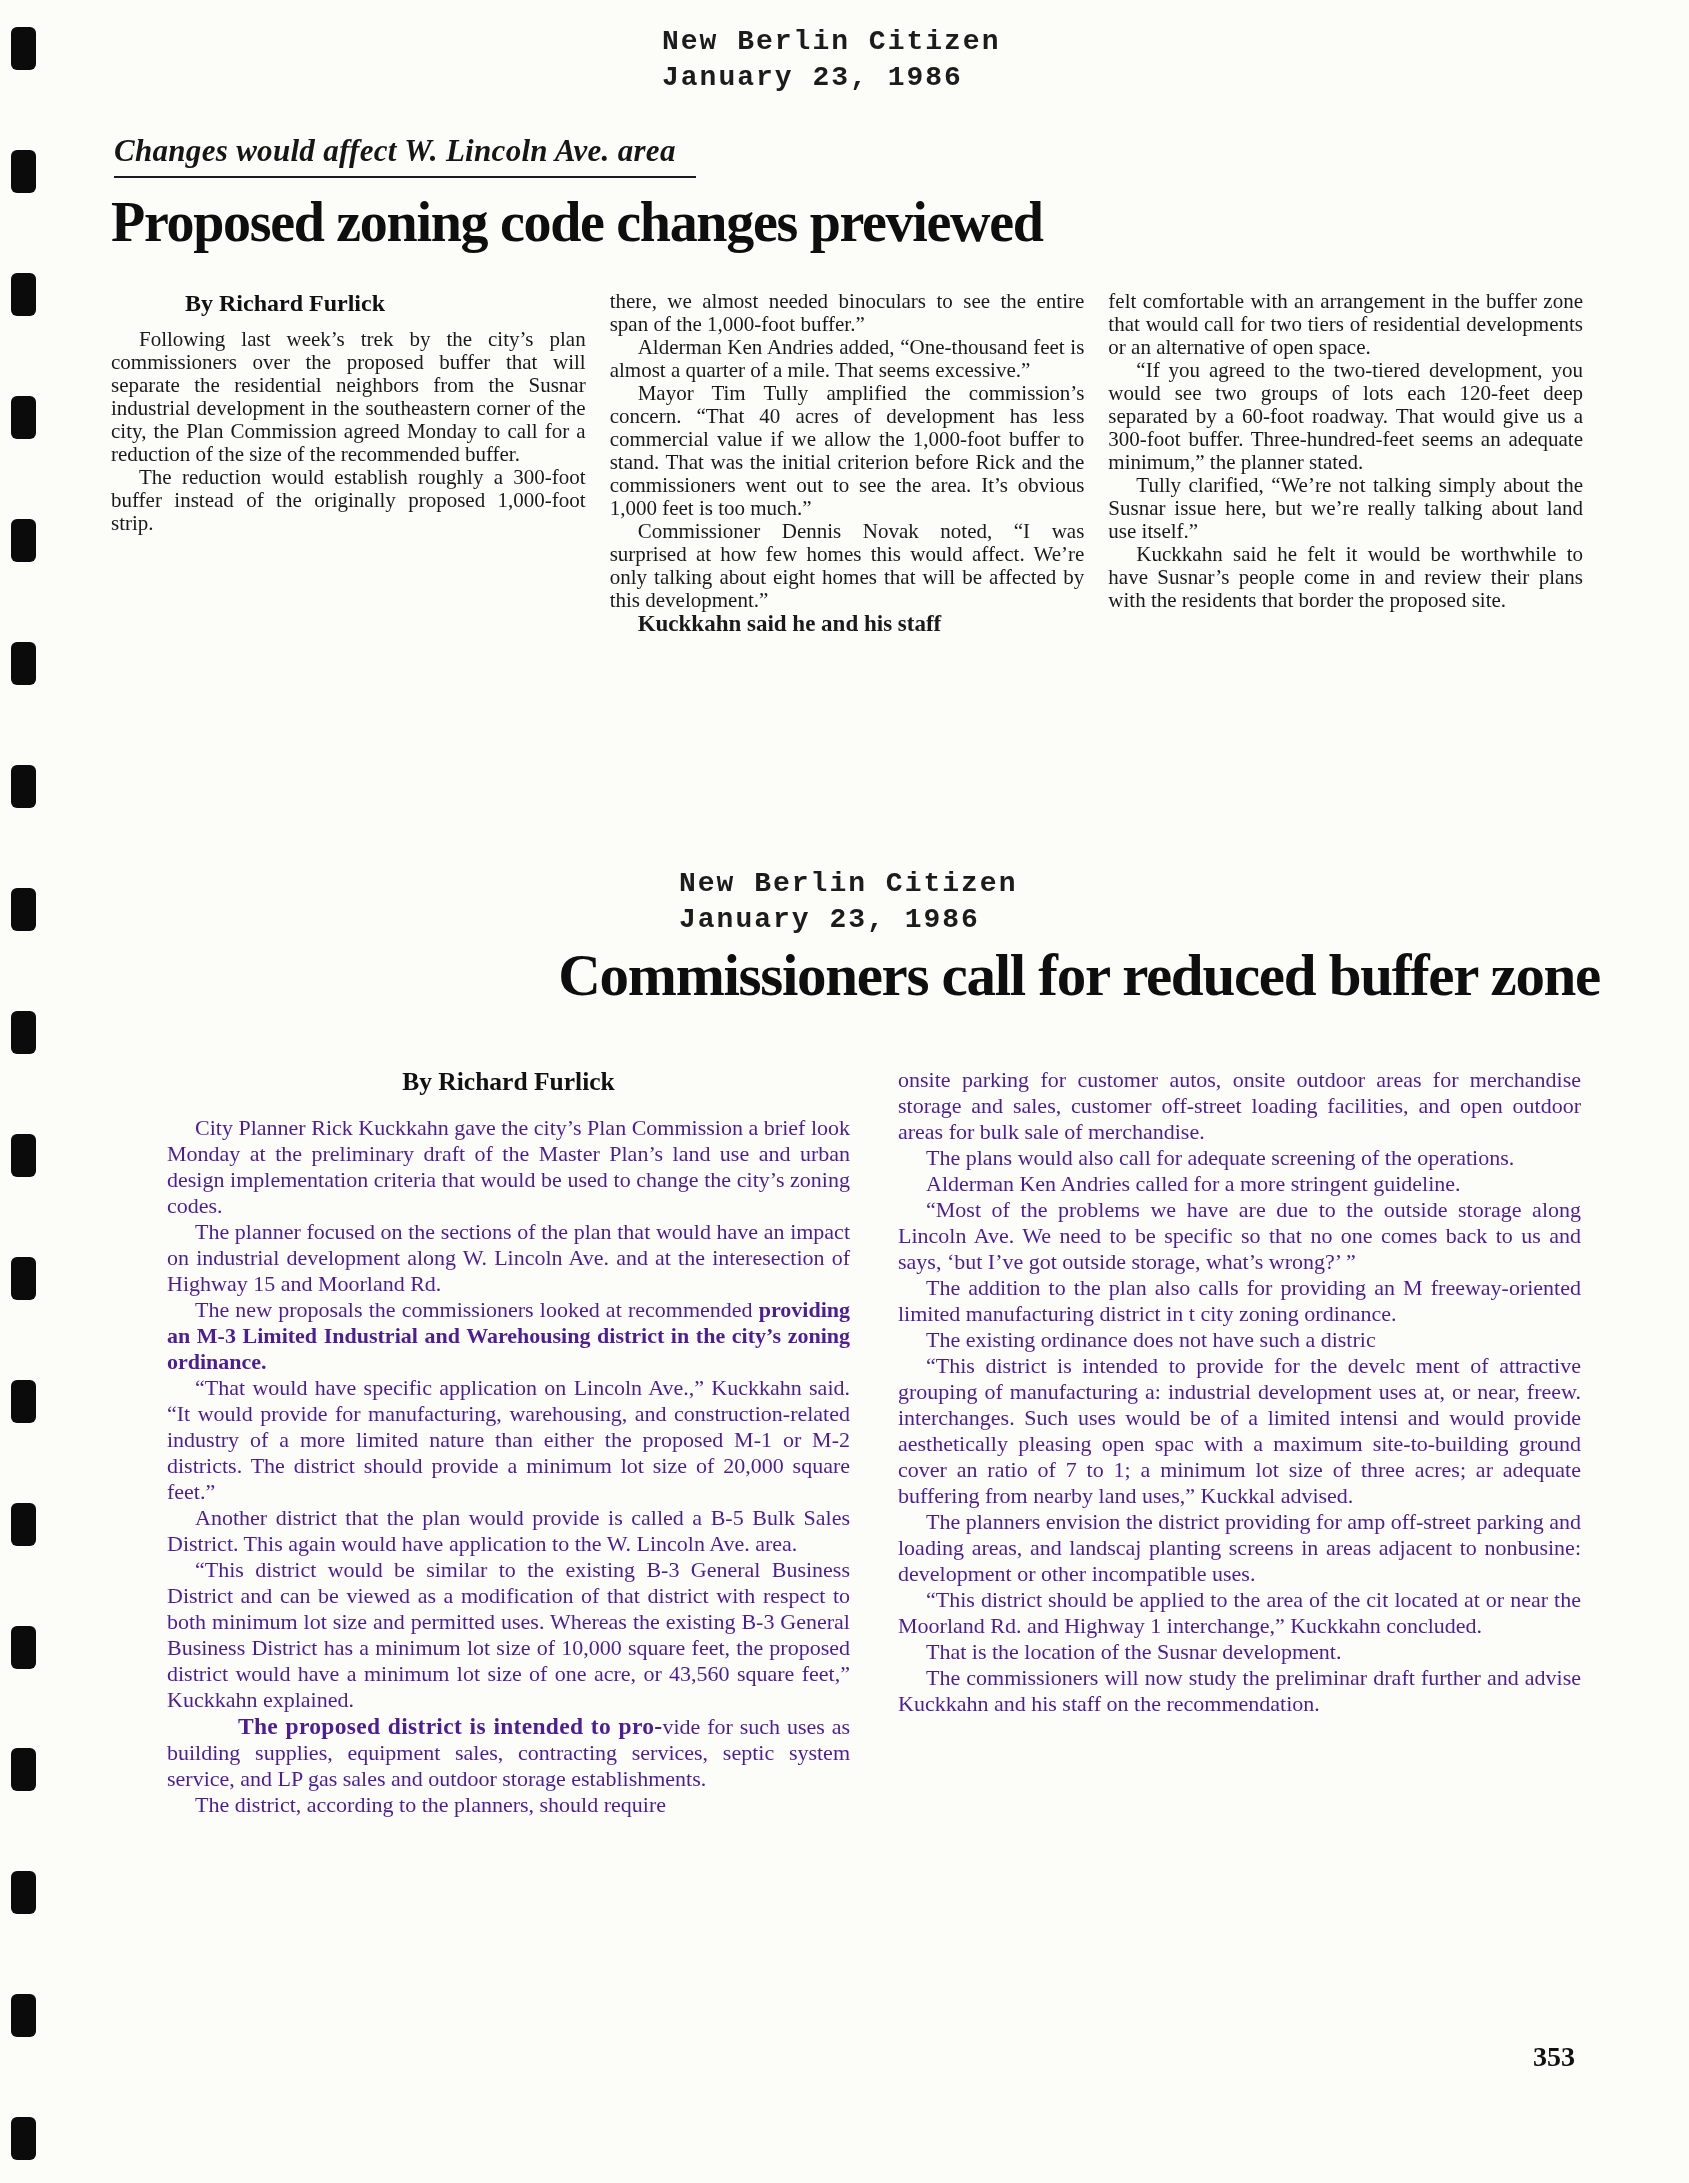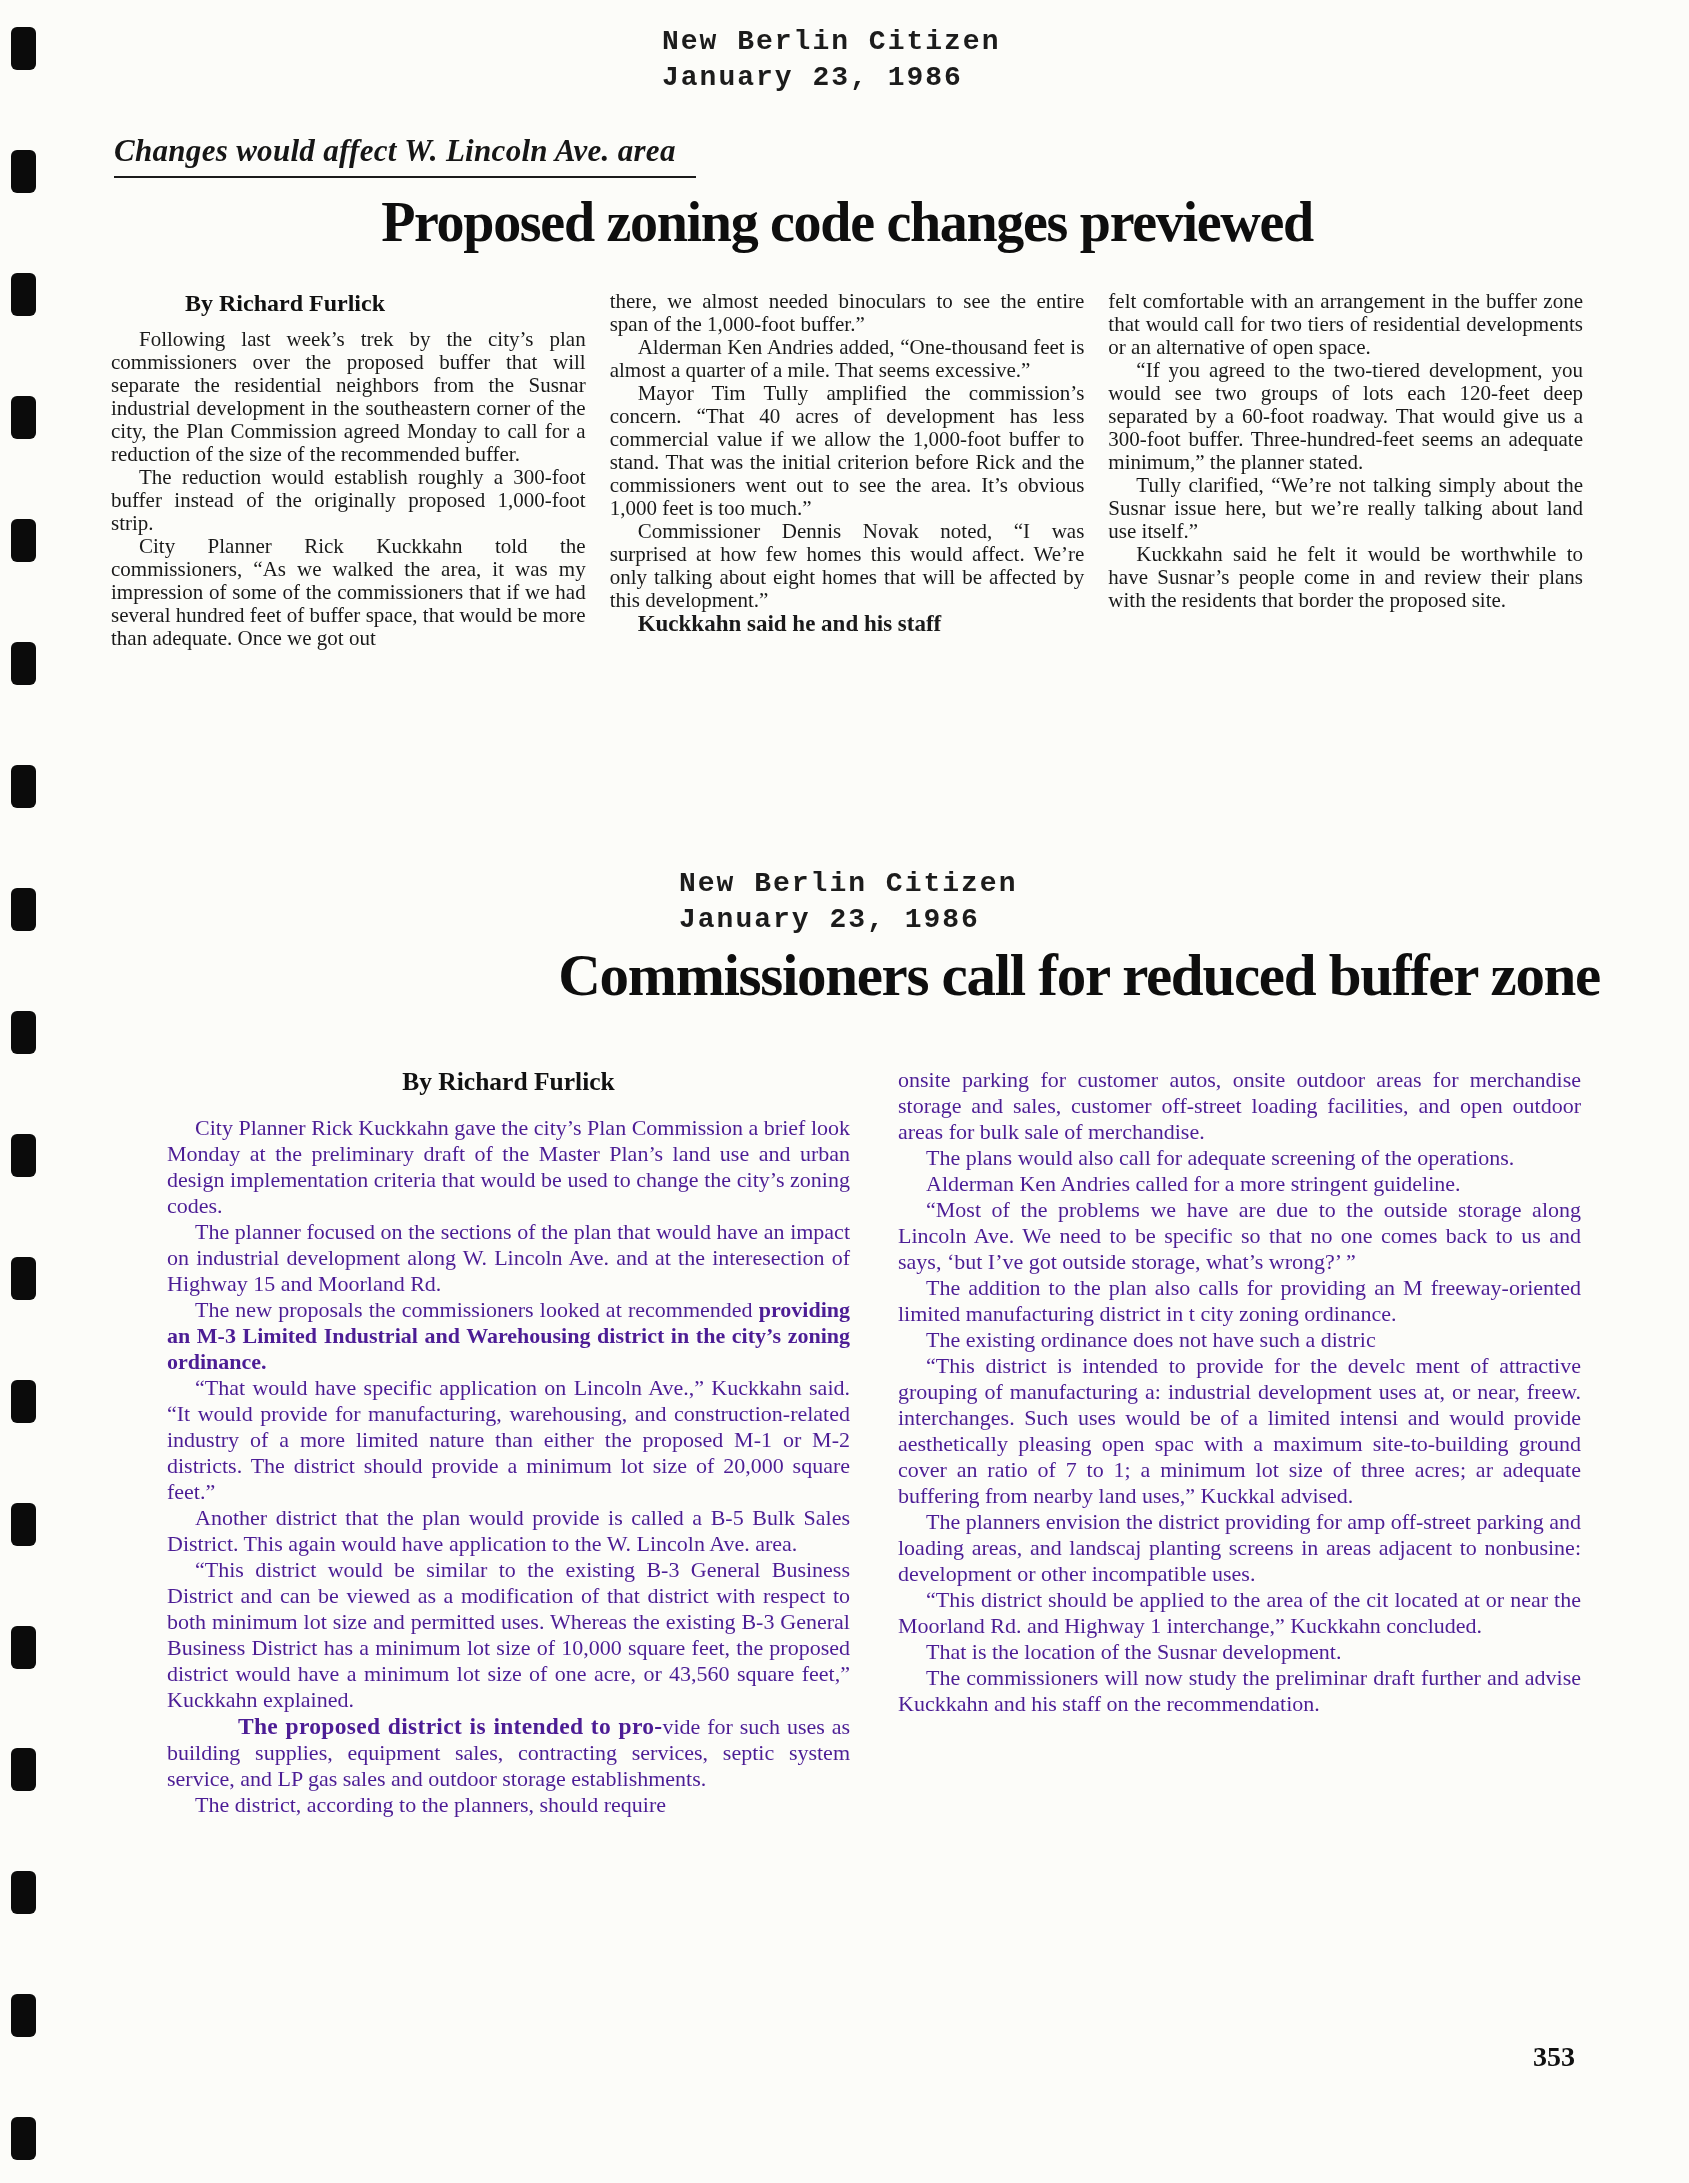"Proposed zoning code changes previewed" .headline1 { text-align: center -> none }
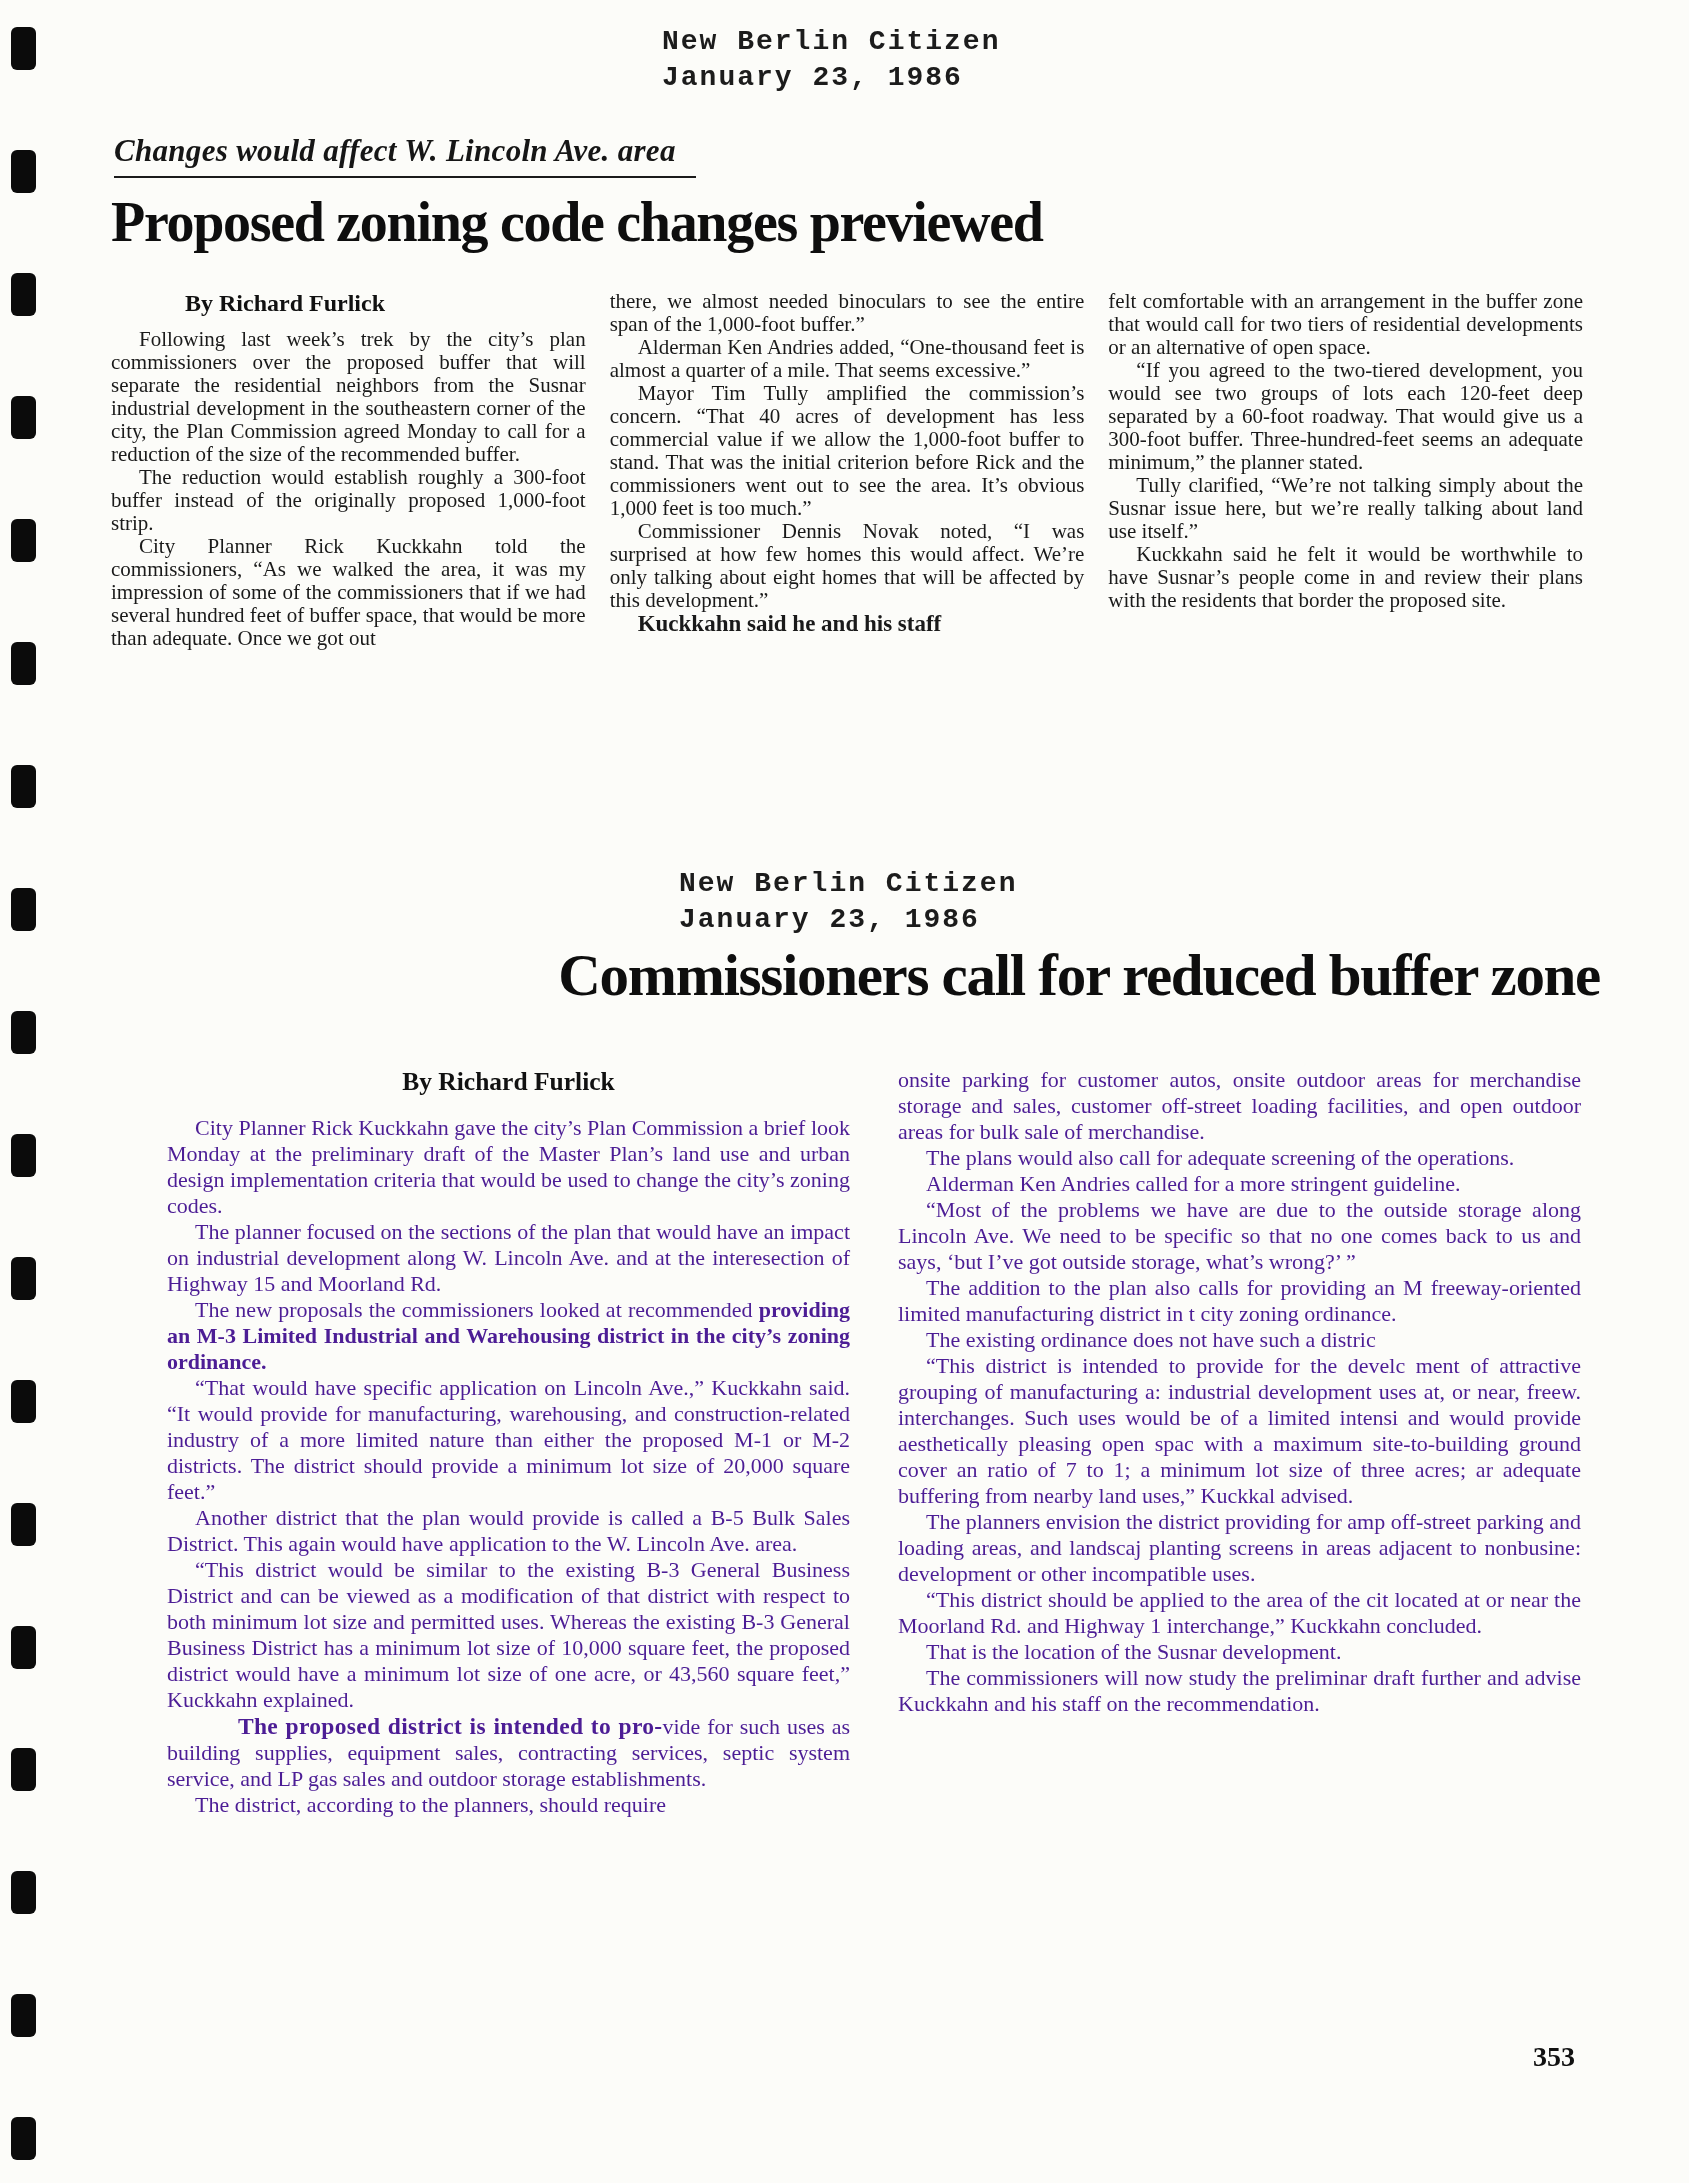"City Planner Rick Kuckkahn told" p.indent { html: <p>City Planner Rick Kuckkahn told the commissioners, “As we walked the area, it was my impression of some of the commissioners that if we had several hundred feet of buffer space, that would be more than adequate. Once we got out</p> -> none }
